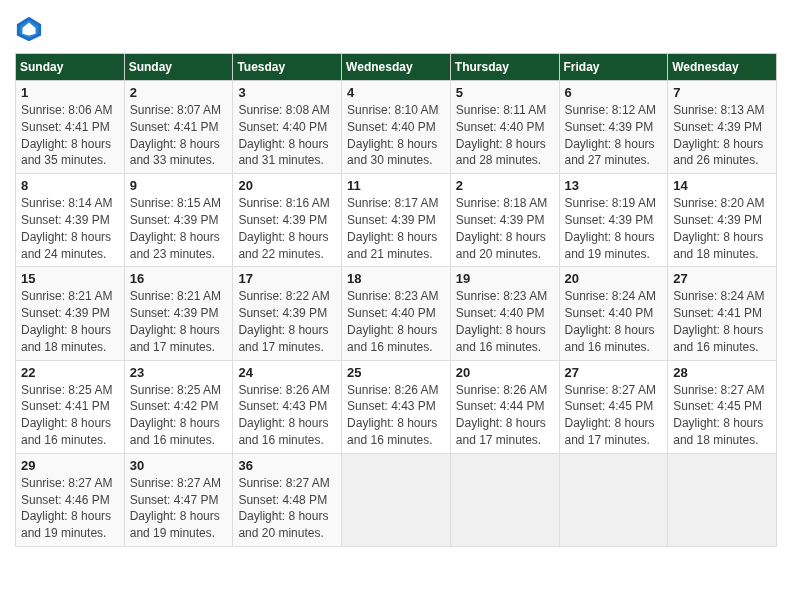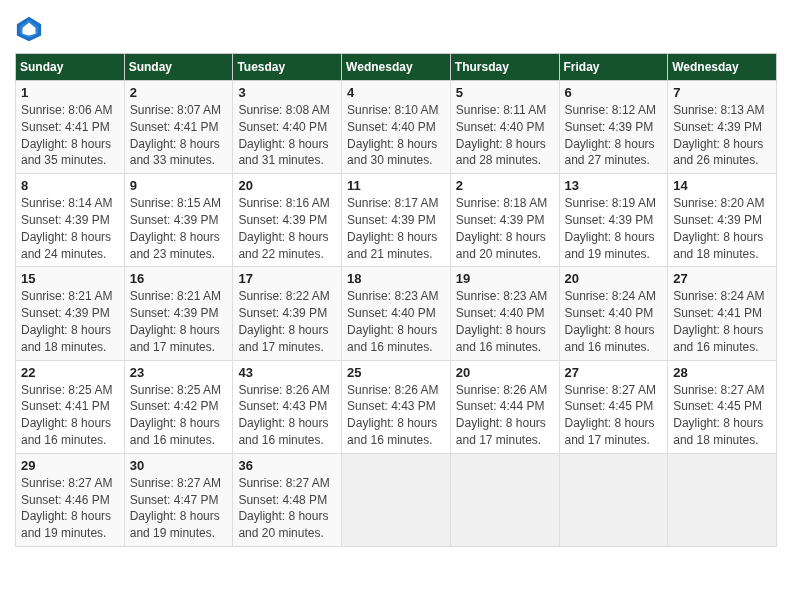"43" span.day-num { text: 43 -> 24 }
